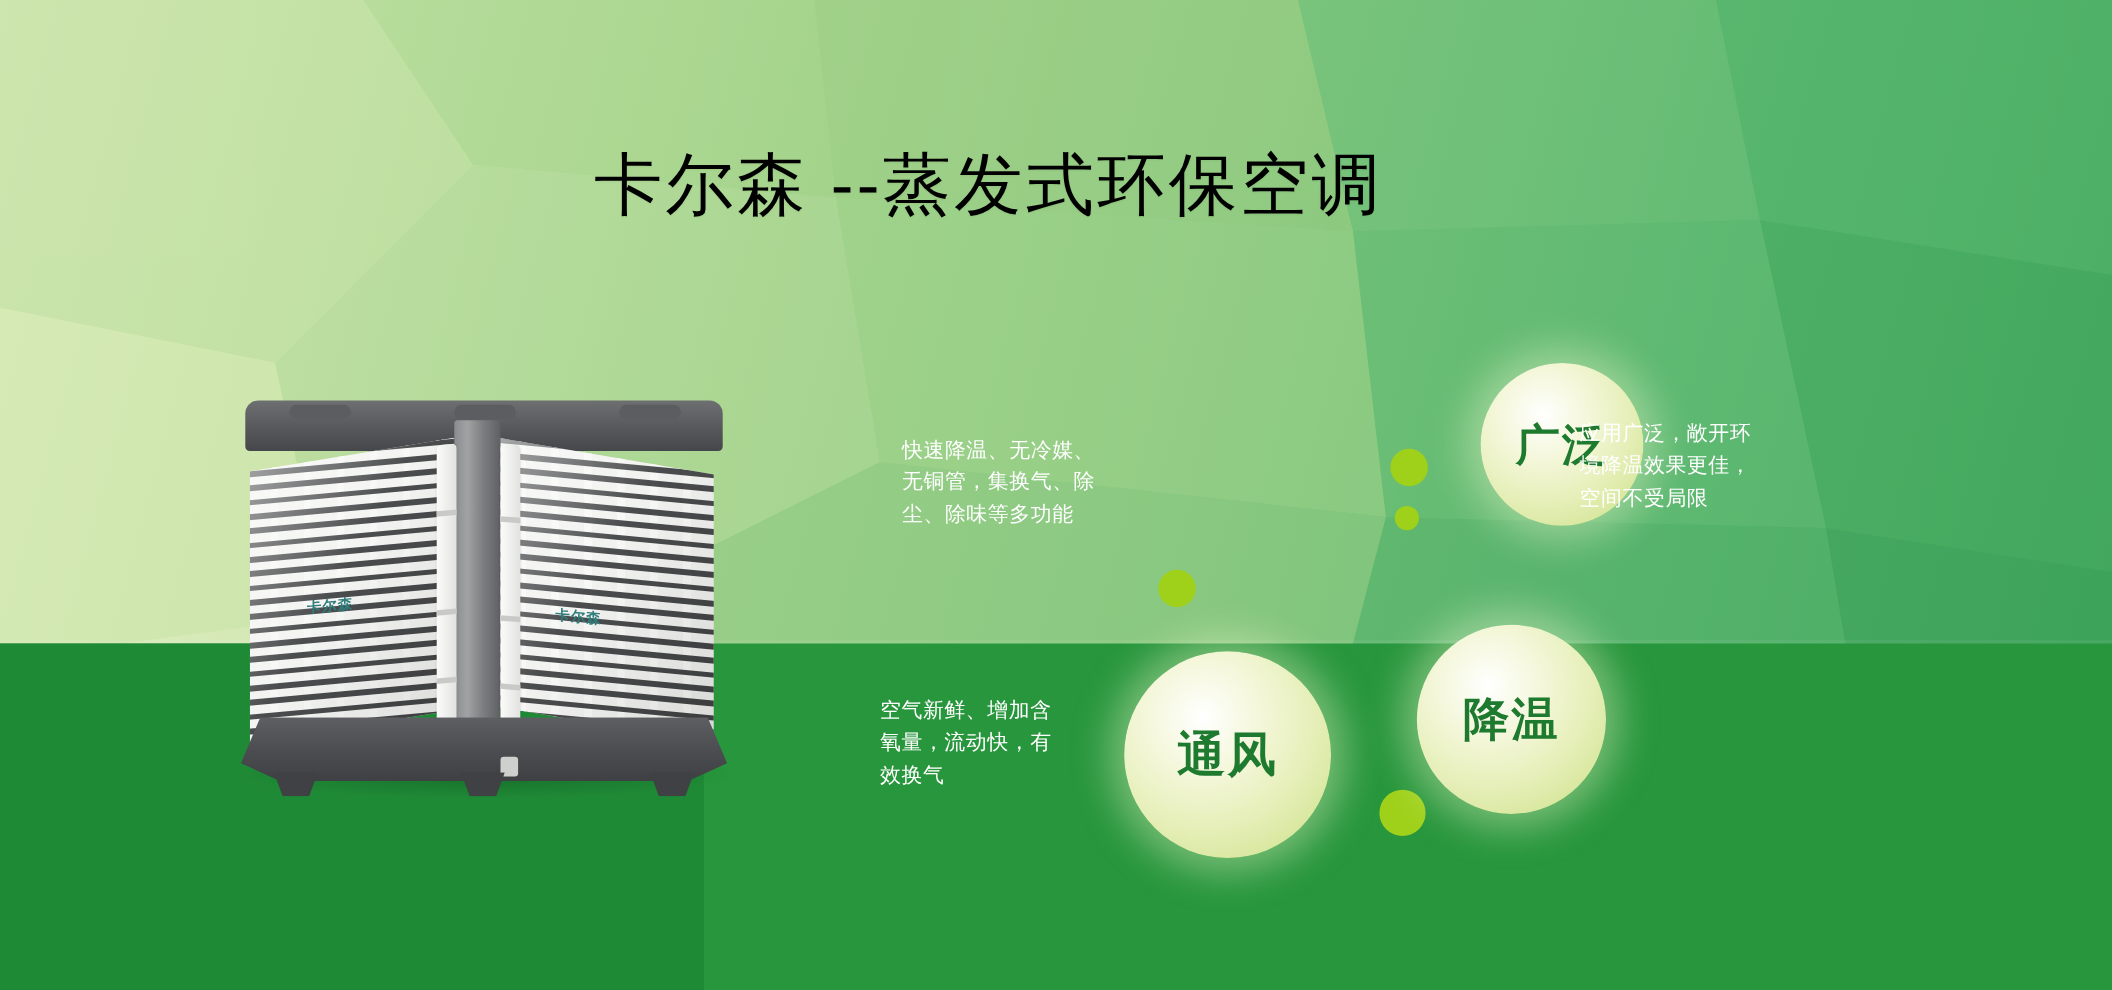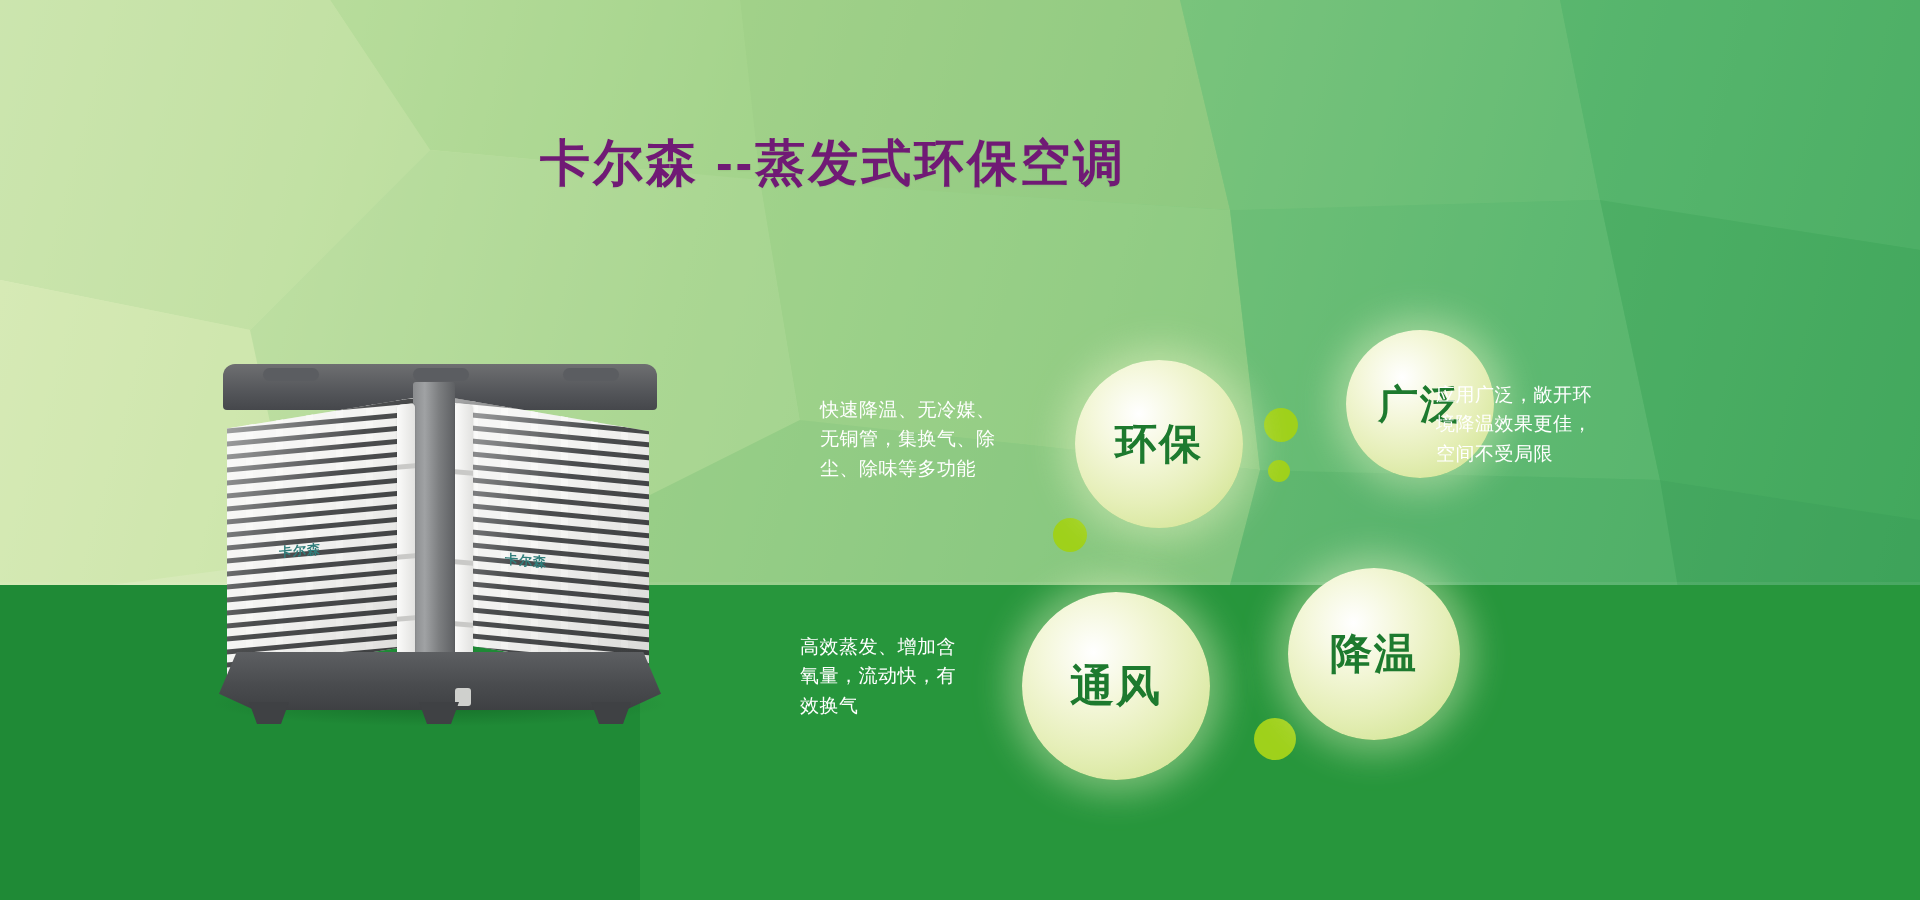"卡尔森 --蒸发式环保空调" .title { color: #701a75 -> #000000; font-size: 50px -> 62px; font-weight: 700 -> 400 }
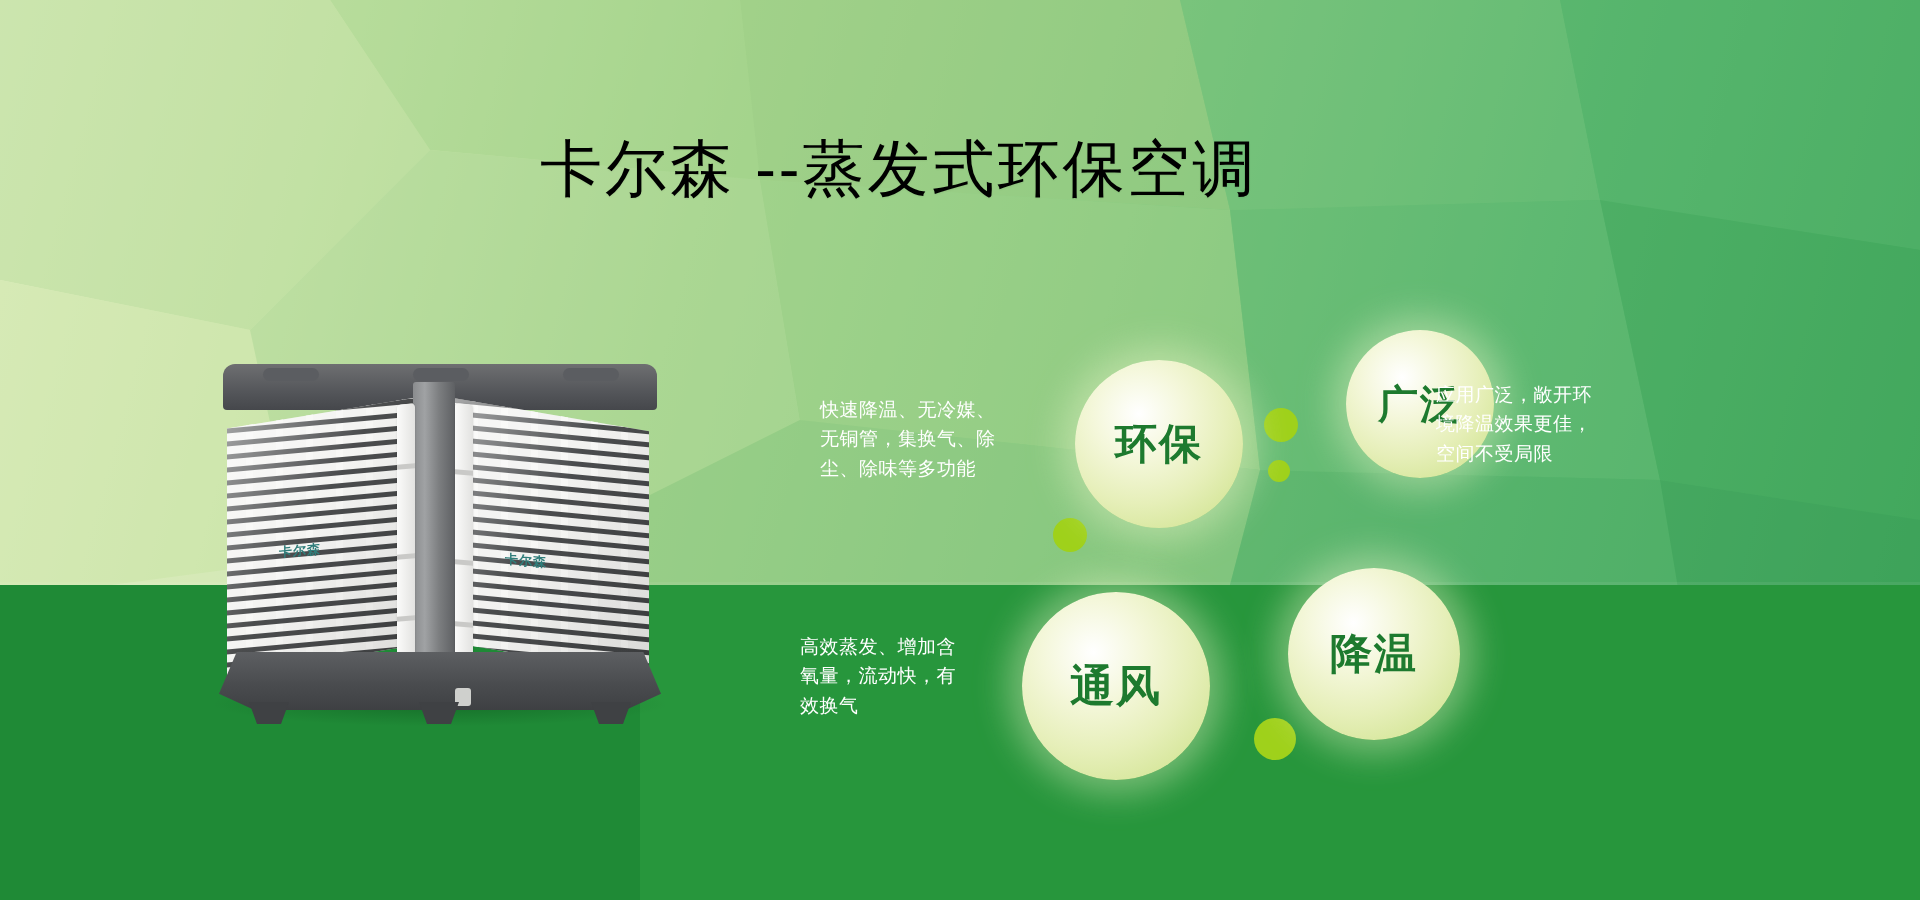"环保" div.bubble { html: <div>环保</div> -> none }
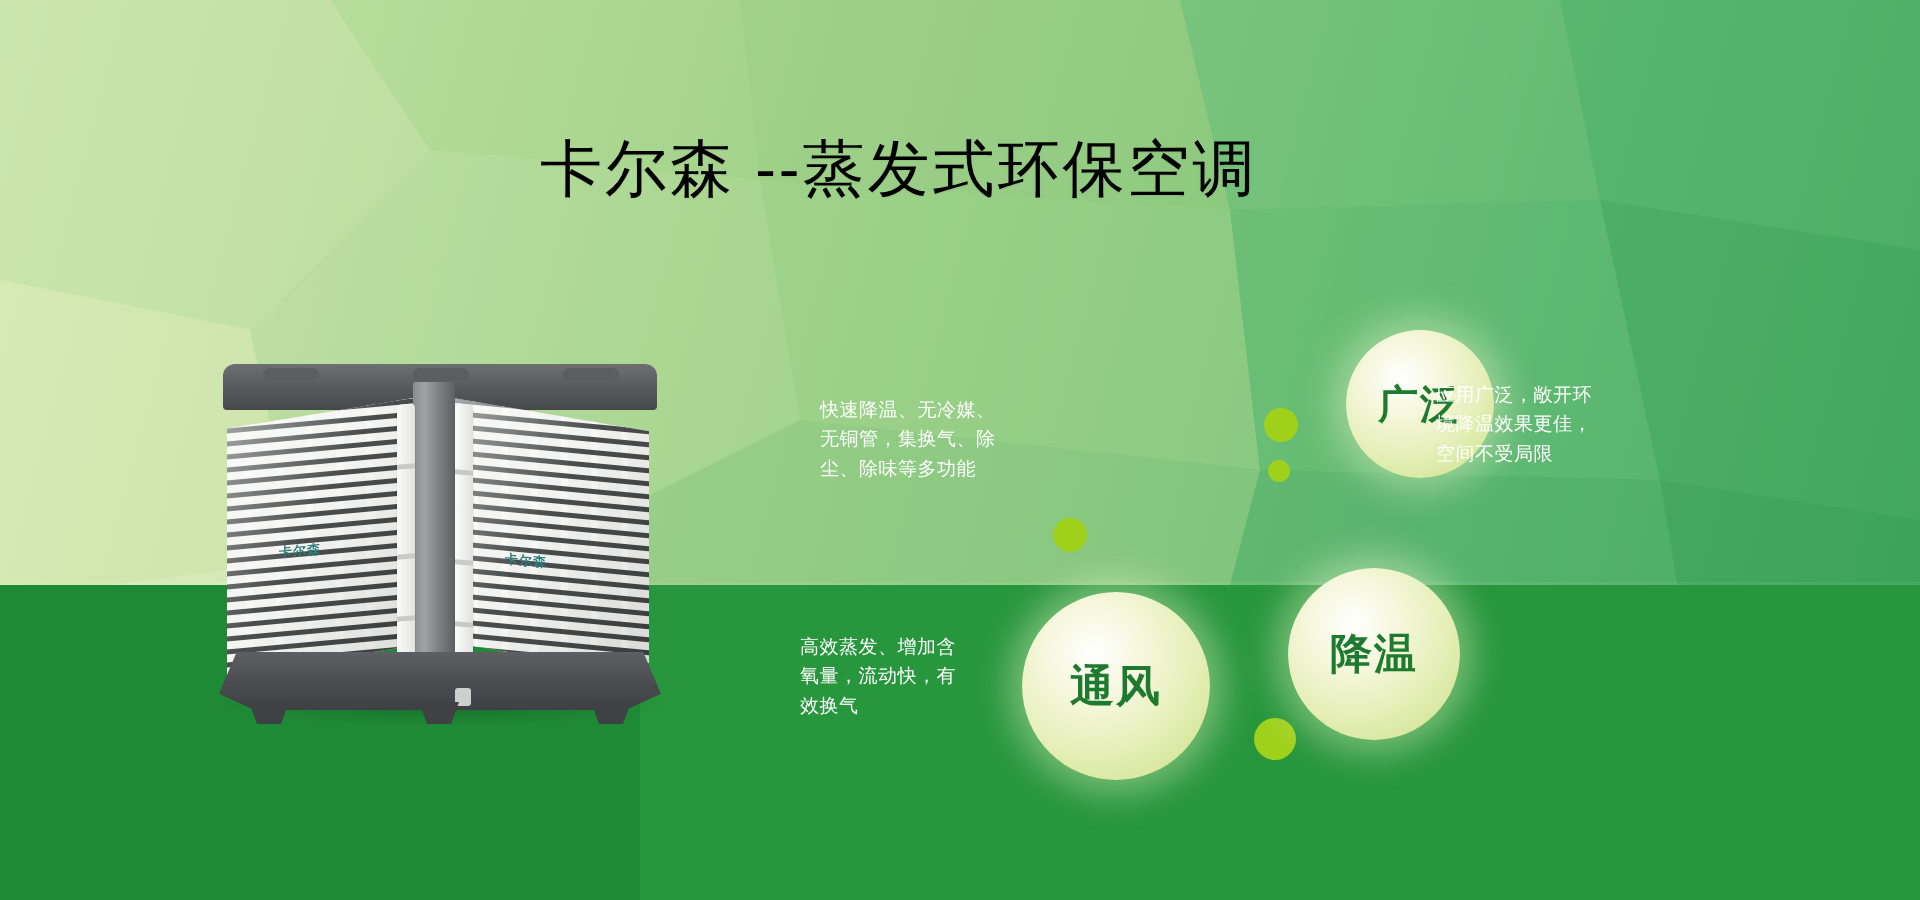"高效蒸发、增加含" div.caption { text: 高效蒸发 -> 空气新鲜 }
